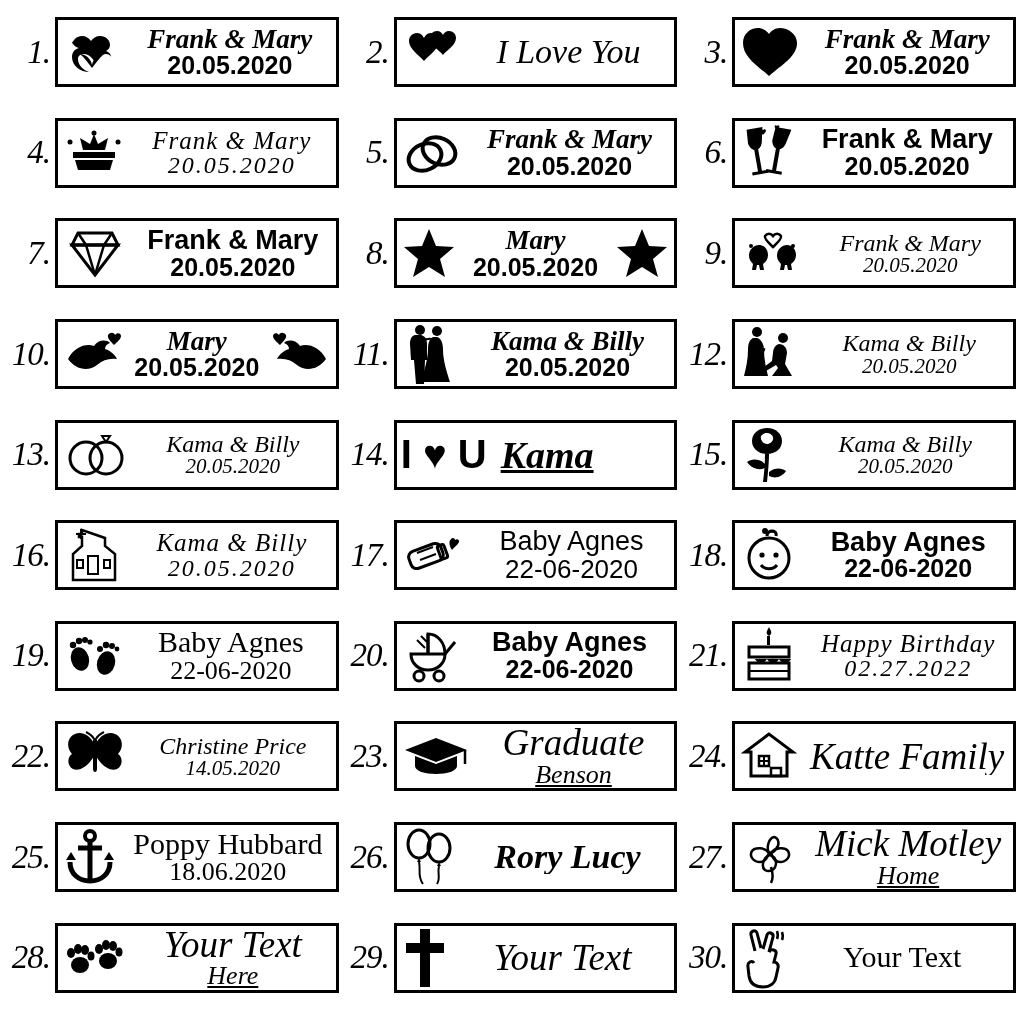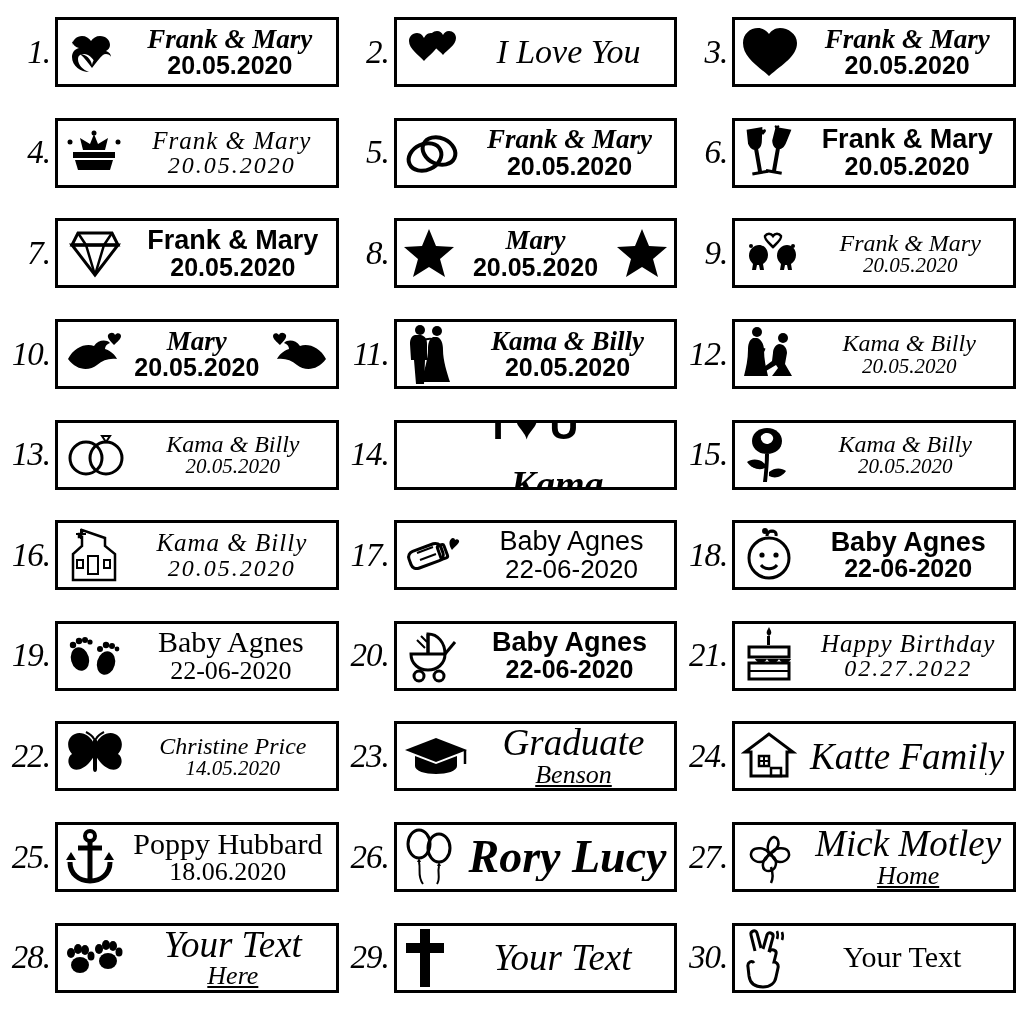"I ♥ U" .iou { flex-direction: column -> none }
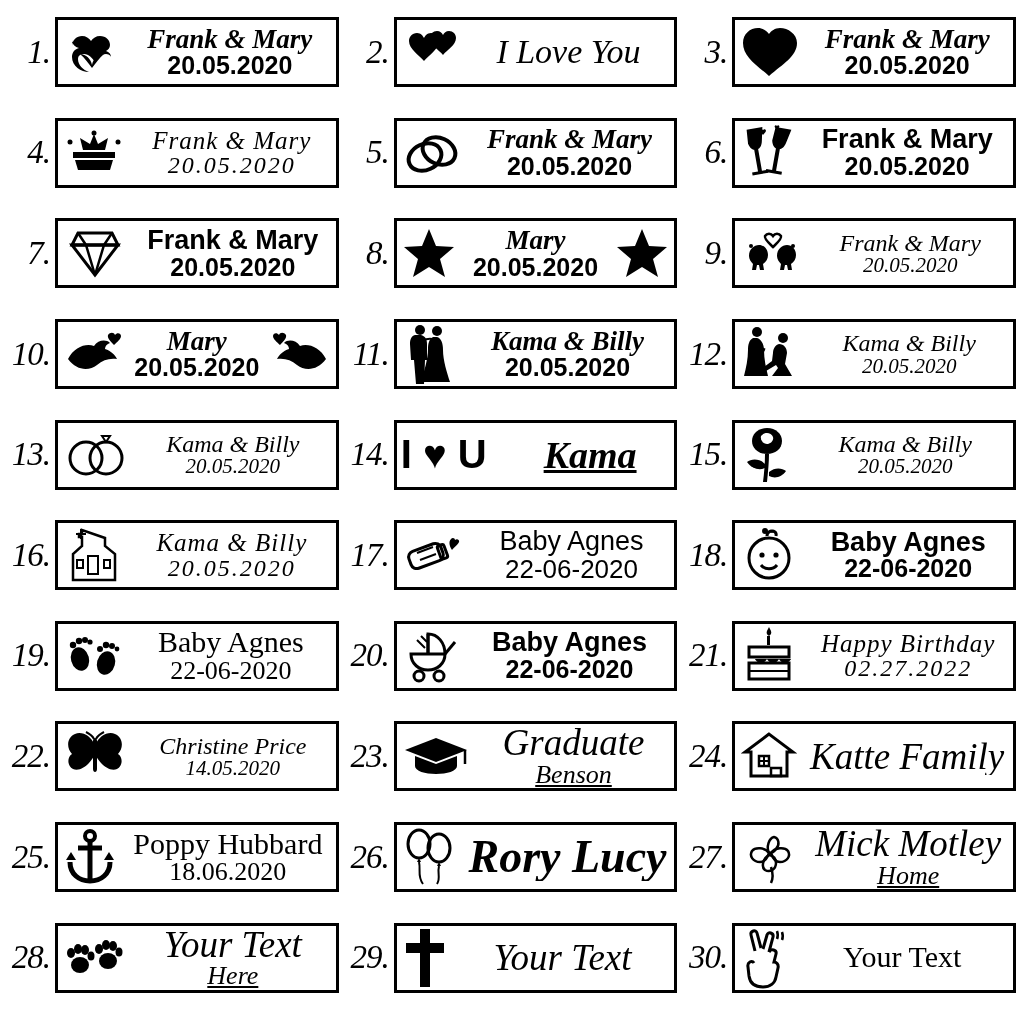"Kama" .iou .kama { margin-left: 43px -> none }
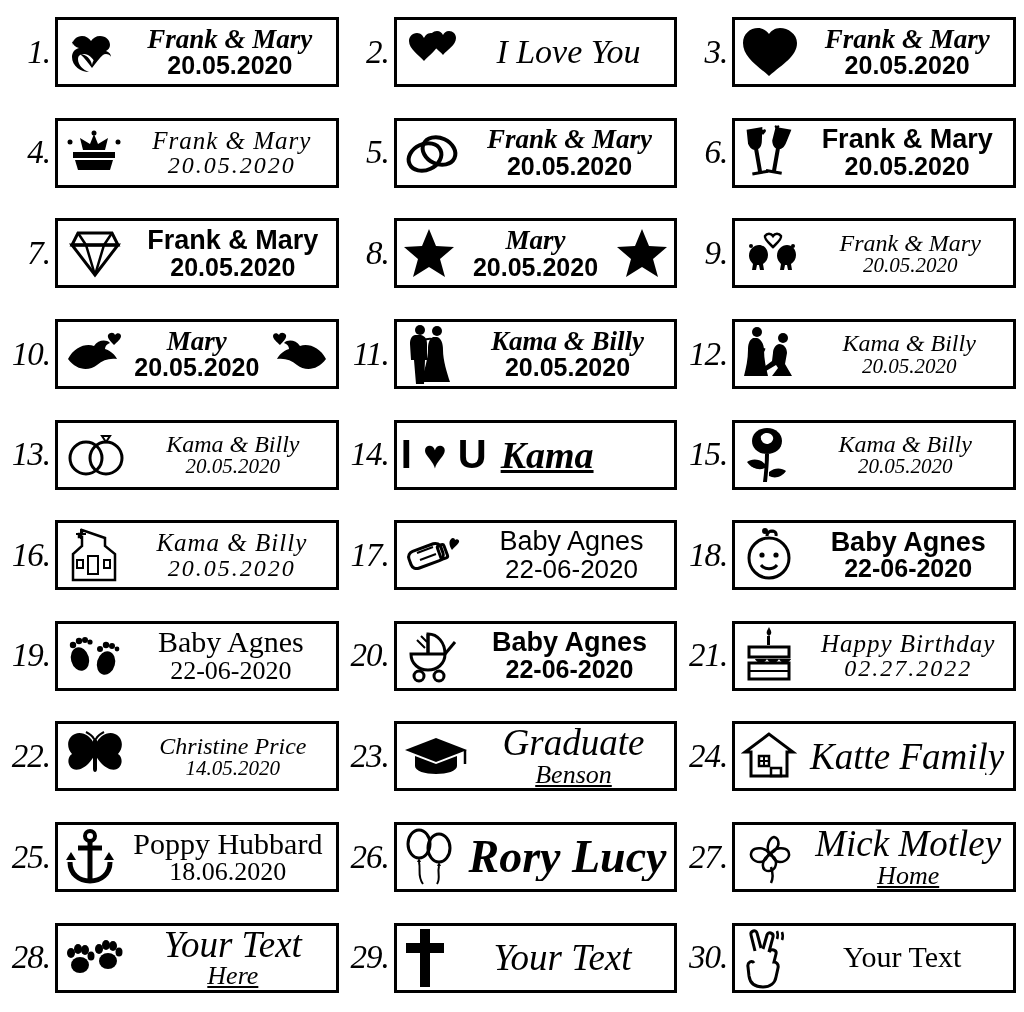"Rory Lucy" .fat-italic .l1 { font-size: 46px -> 34px }
